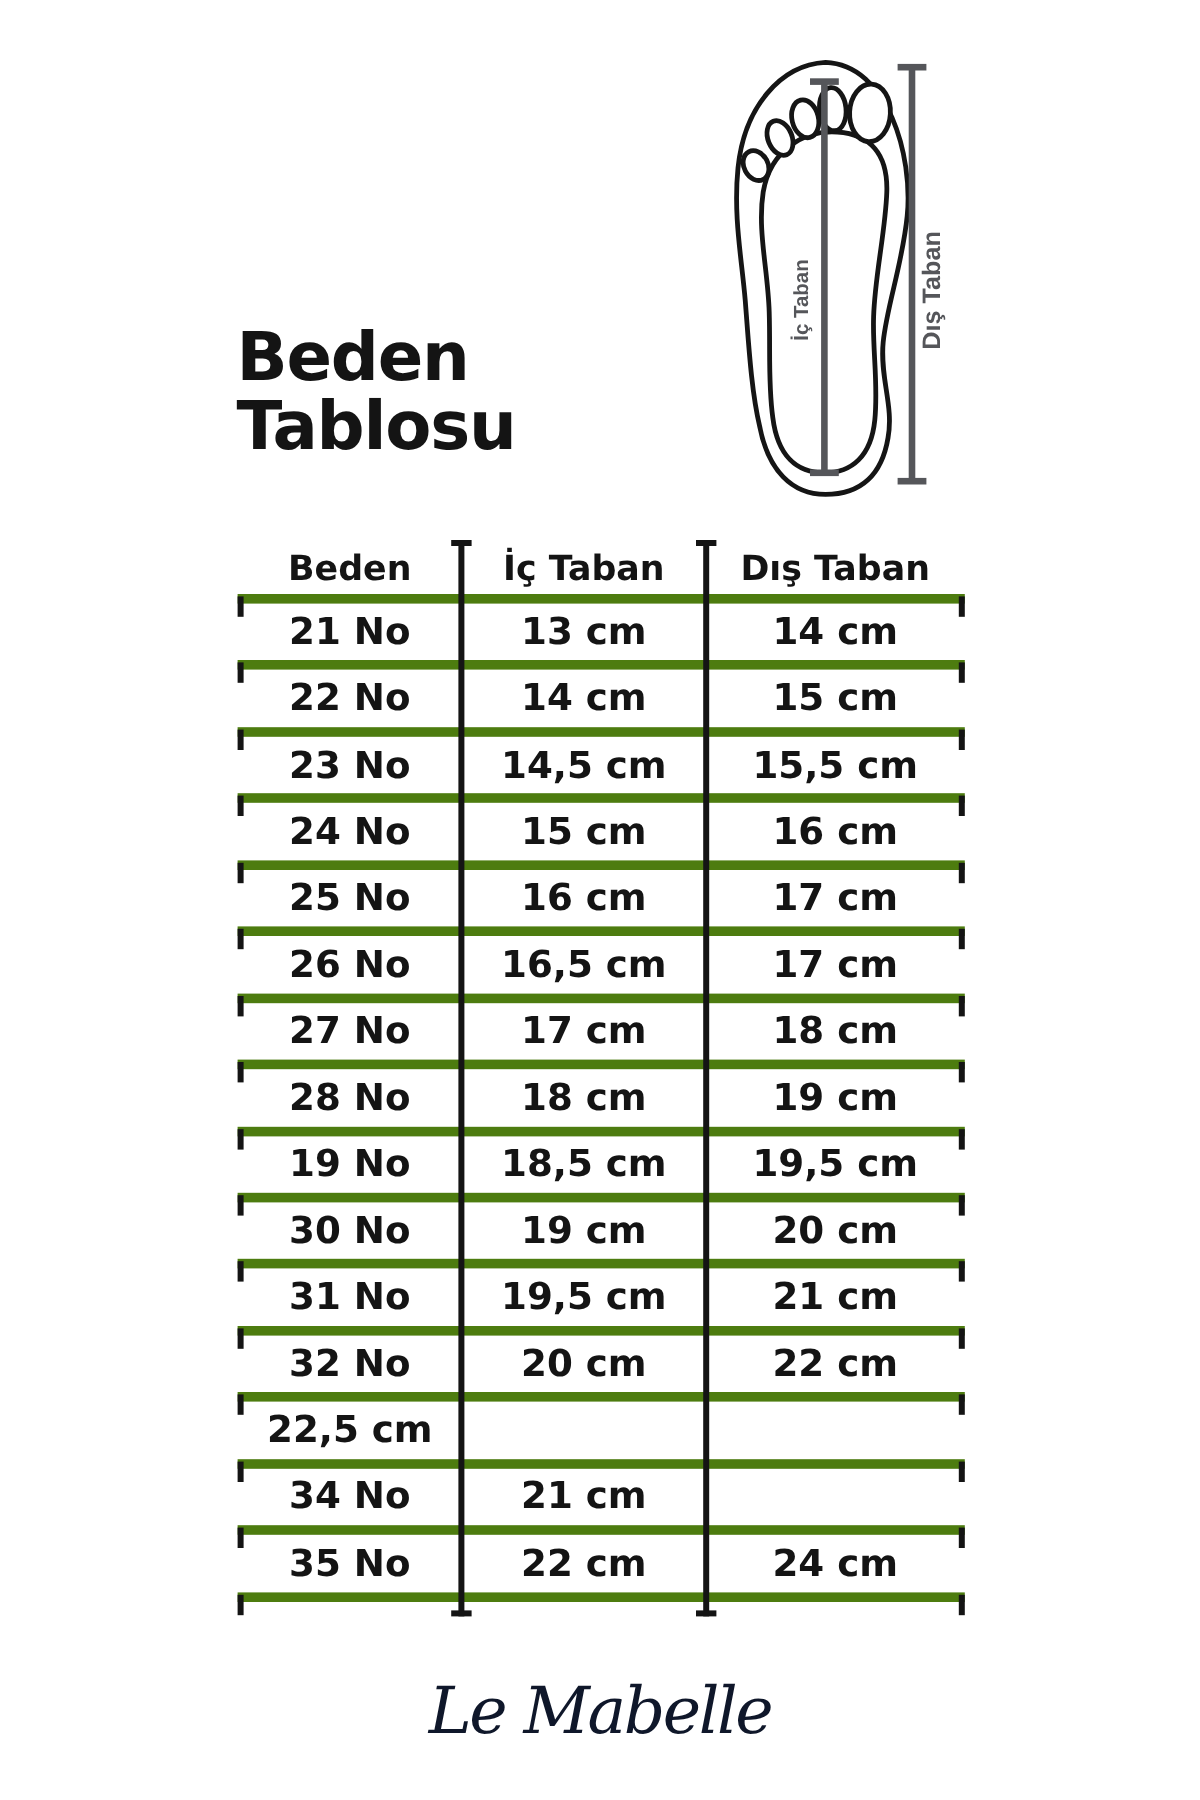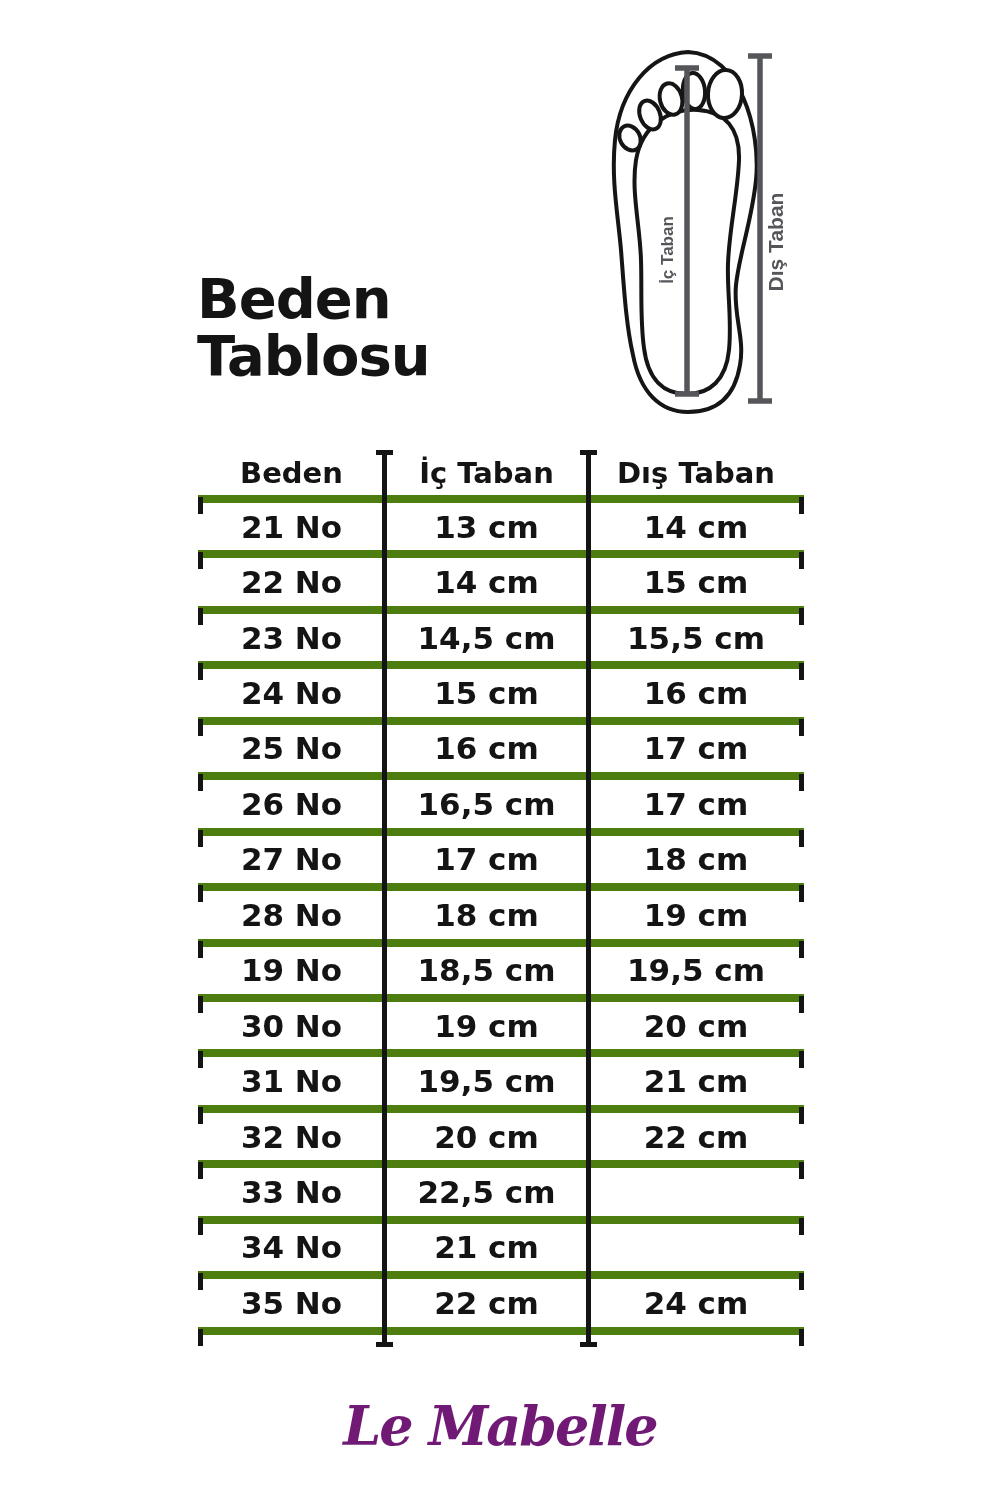"33 No" div.cell { html: <div>33 No</div> -> none }
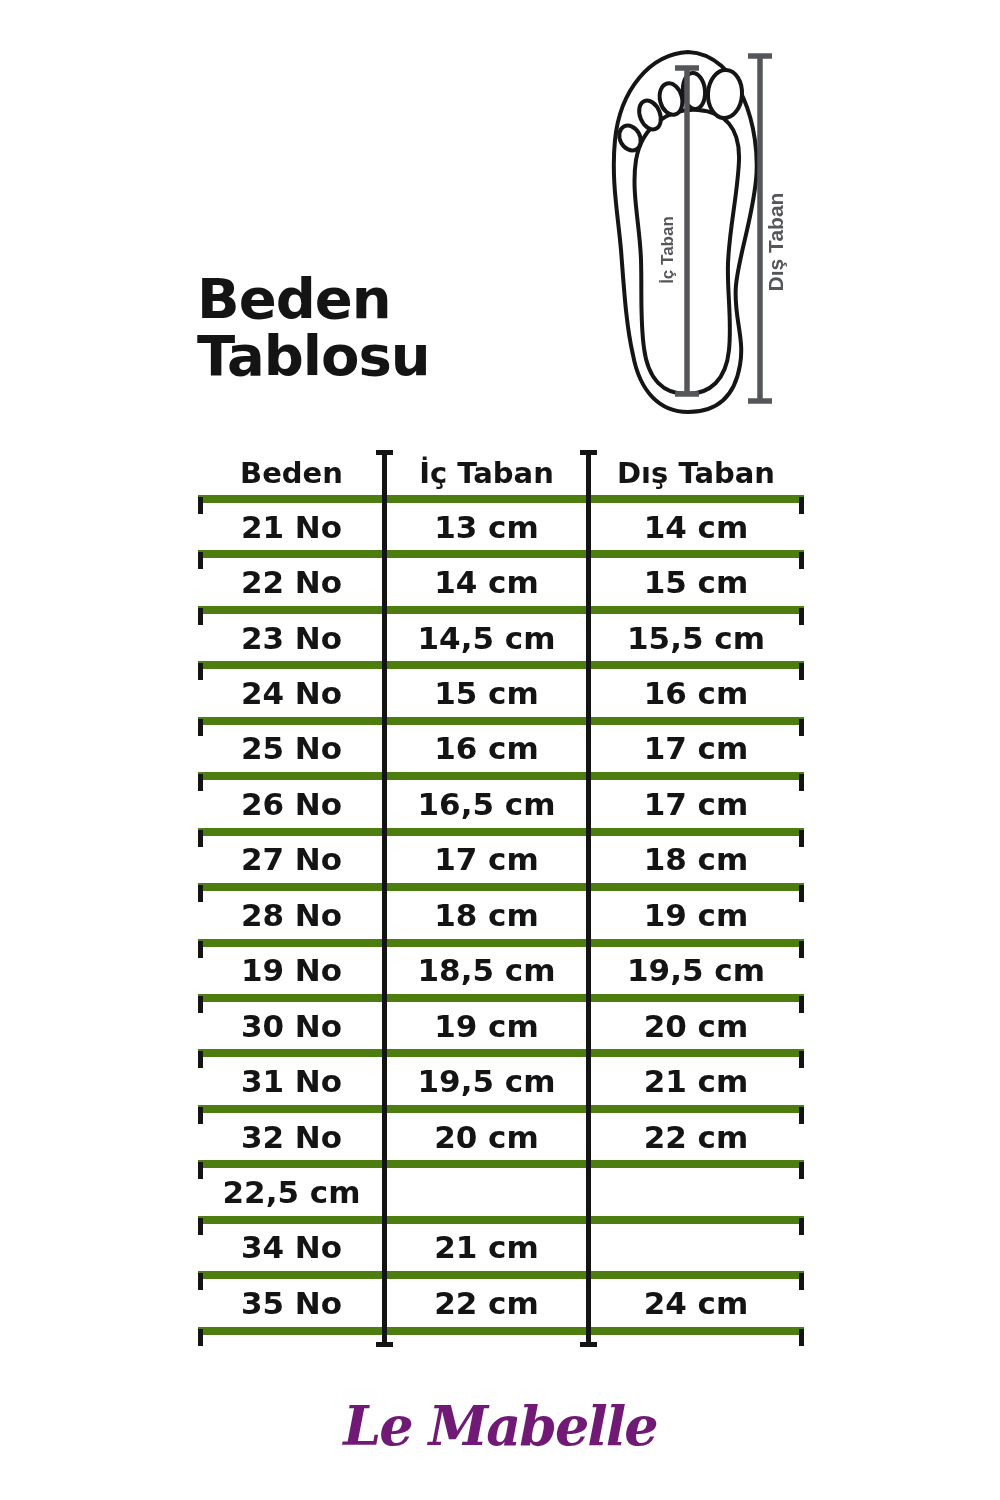"Le Mabelle" .brand { color: #701a75 -> #0f172a; font-weight: bold -> normal }
